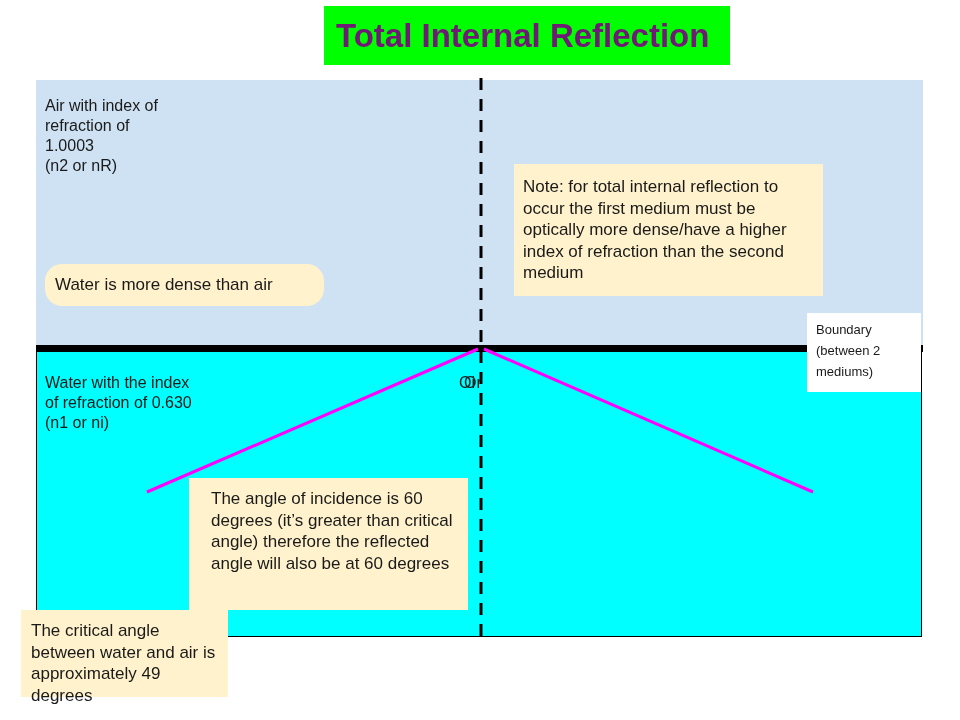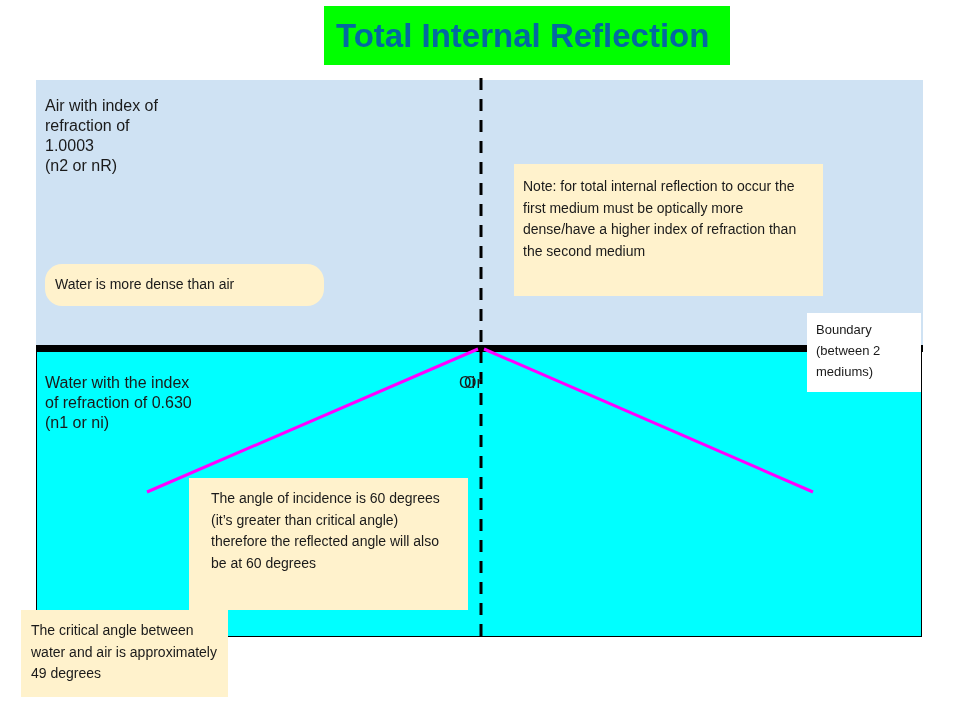"Total Internal Reflection" .title-box span { color: #0369a1 -> #701a75 }
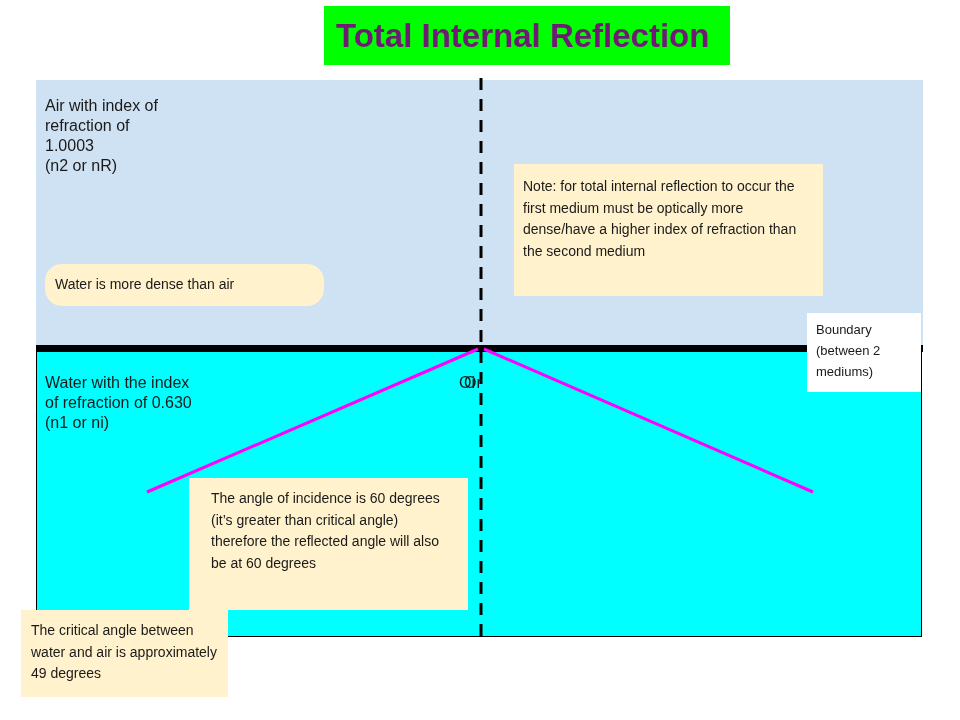"Note: for total internal reflection" .note { font-size: 14px -> 17px }
